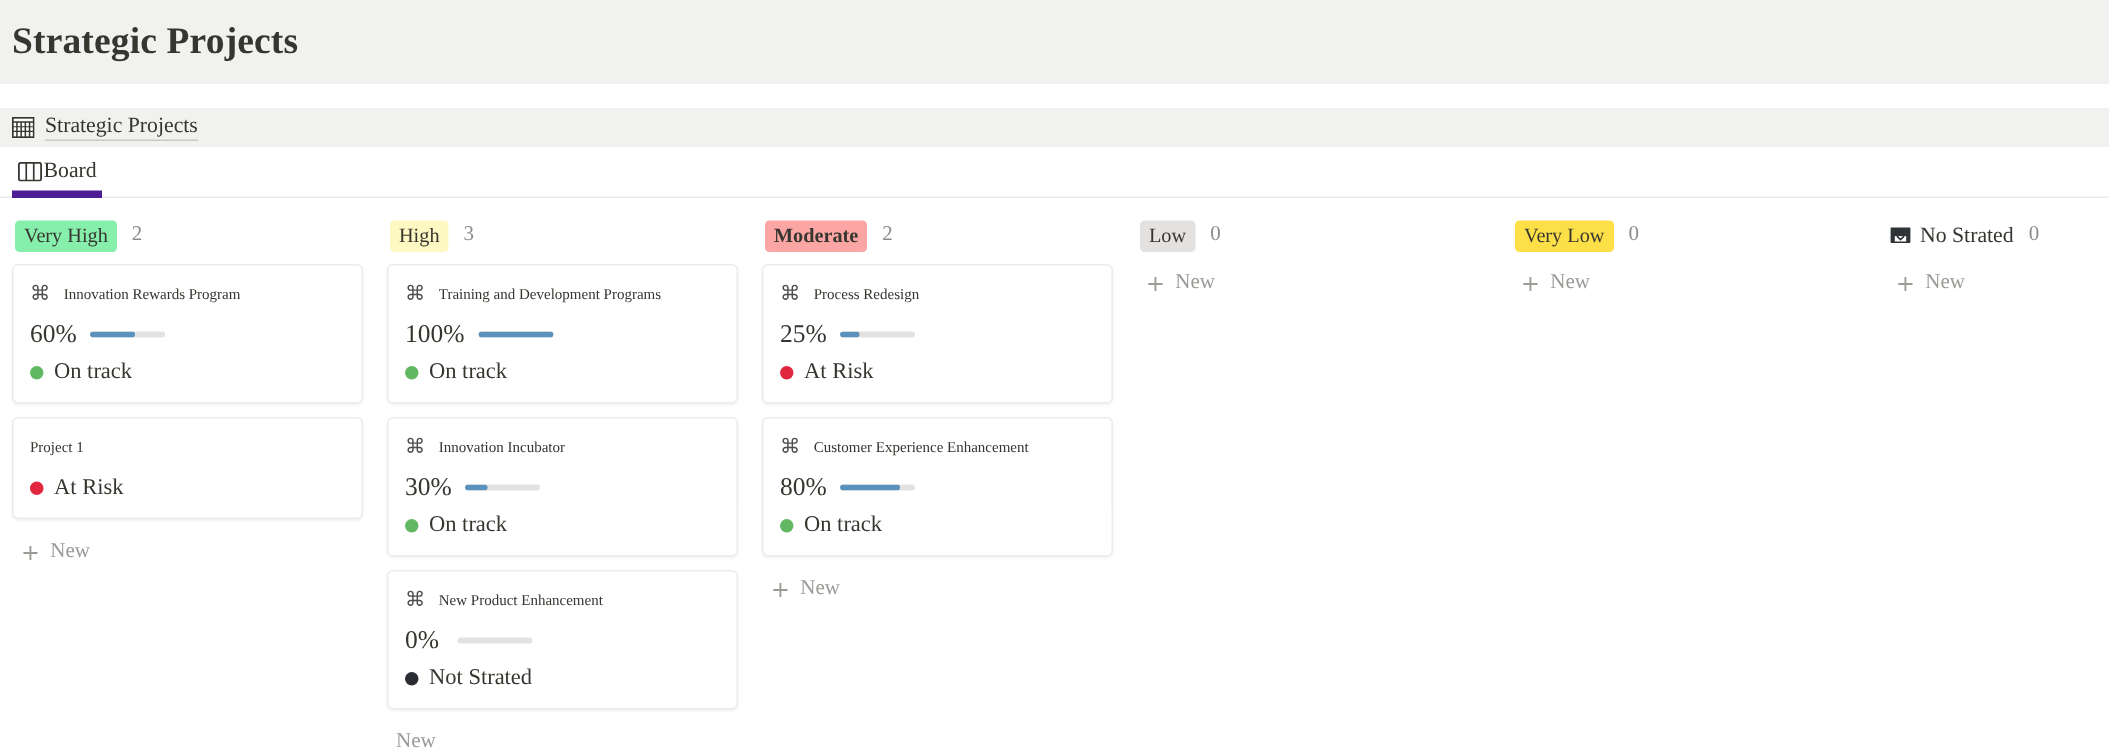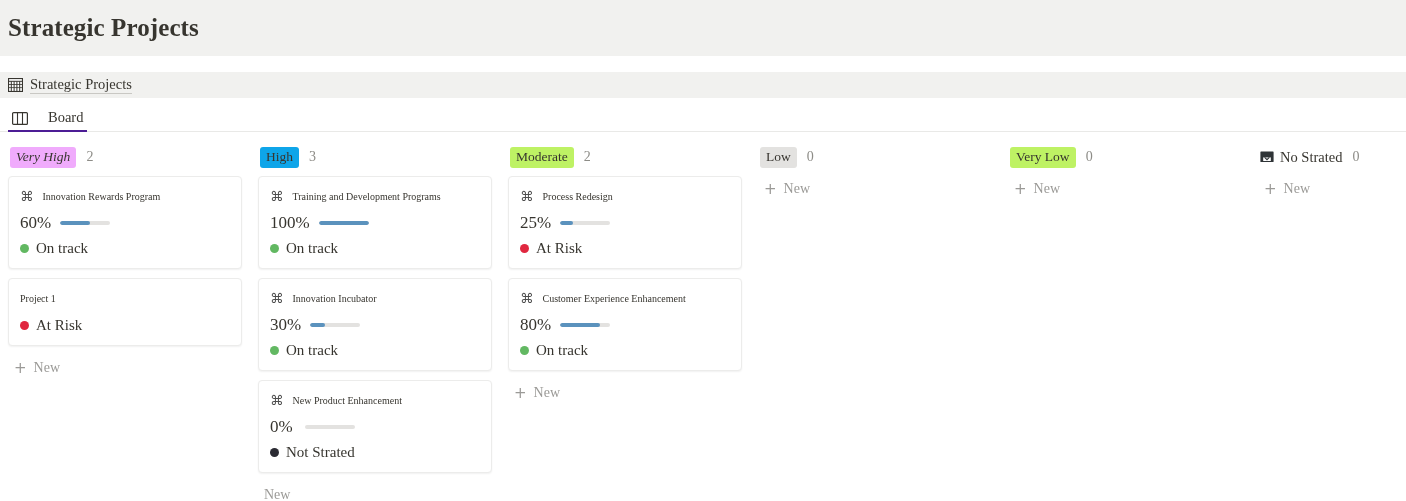"Board" .tab { border-bottom: 2px solid #4c1d95 -> 5px solid #4c1d95; gap: 20px -> 1px }
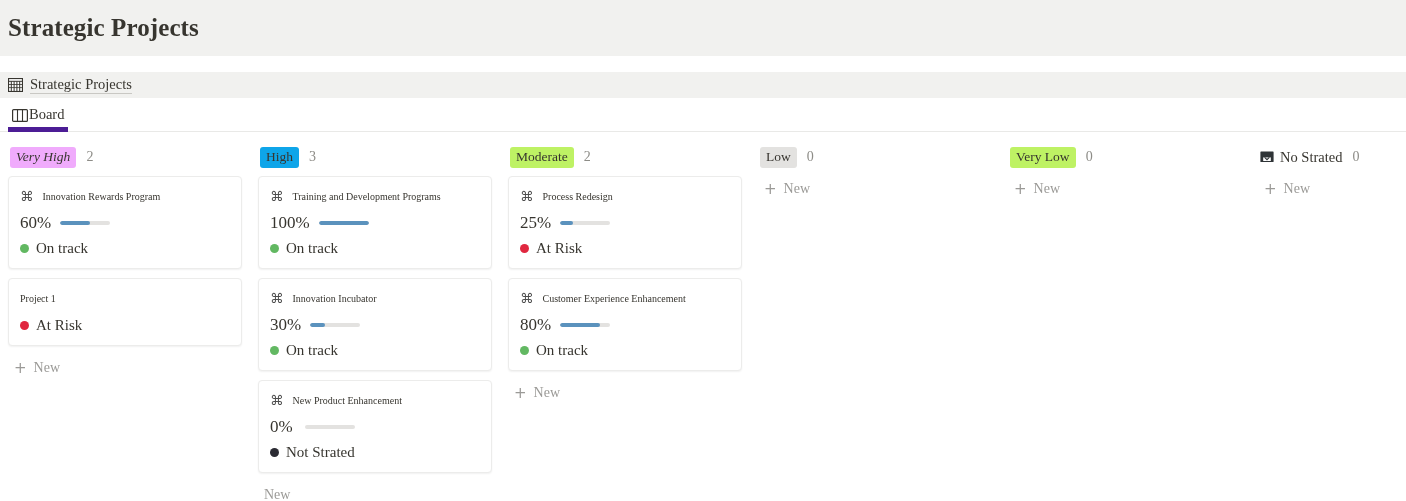"Very High" span.badge { background: #f0abfc -> #86efac; font-style: italic -> none }
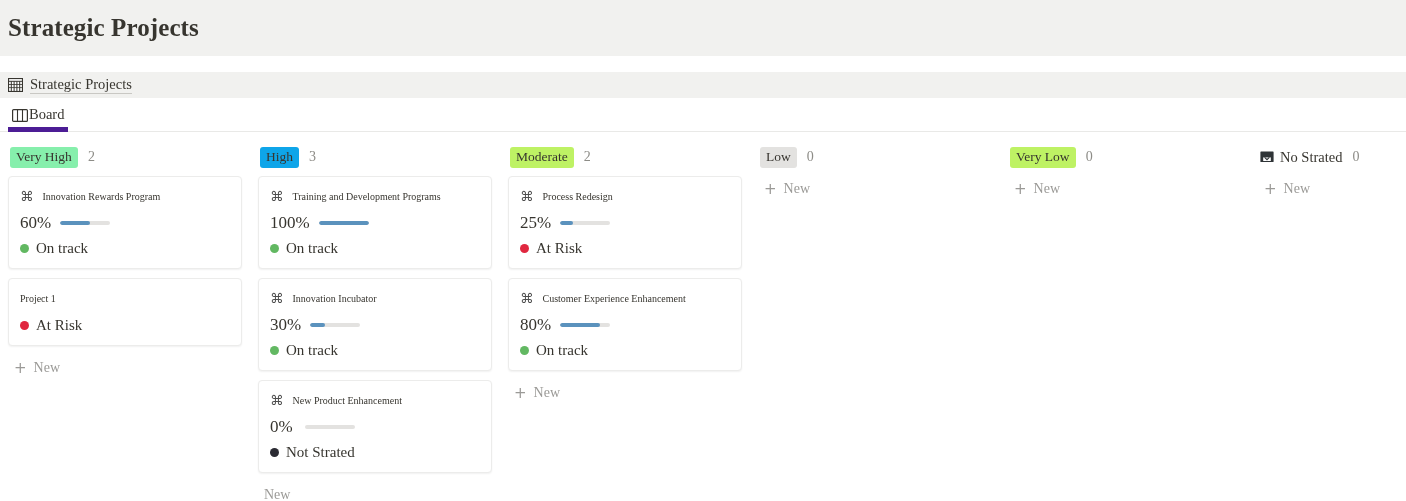"High" span.badge { background: #0ea5e9 -> #fef9c3 }
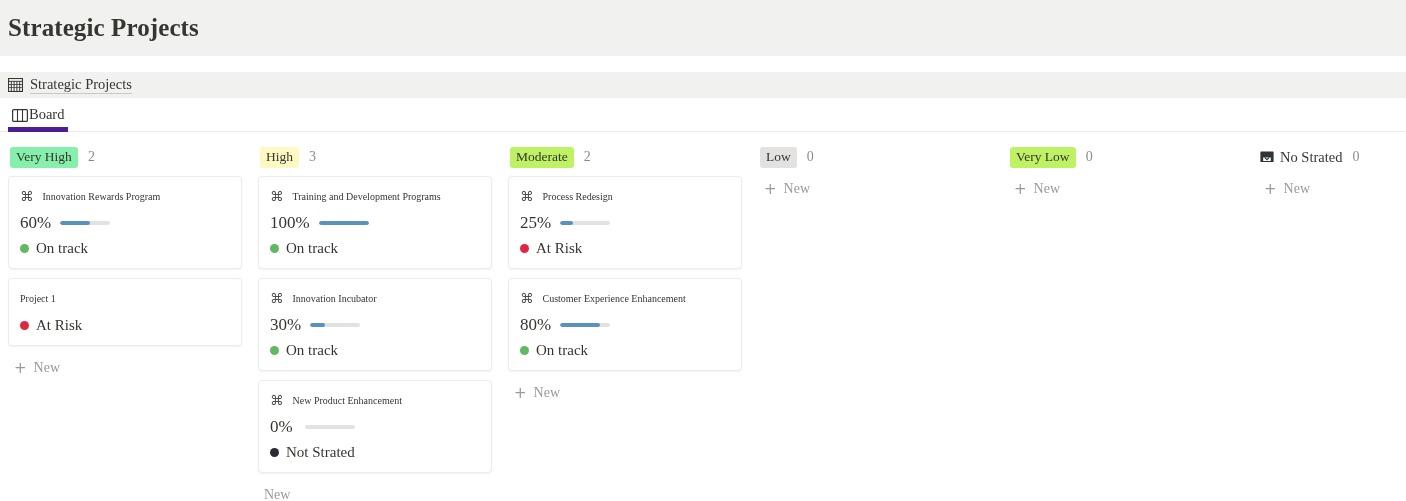"Moderate" span.badge { background: #bef264 -> #fca5a5; font-weight: none -> bold }
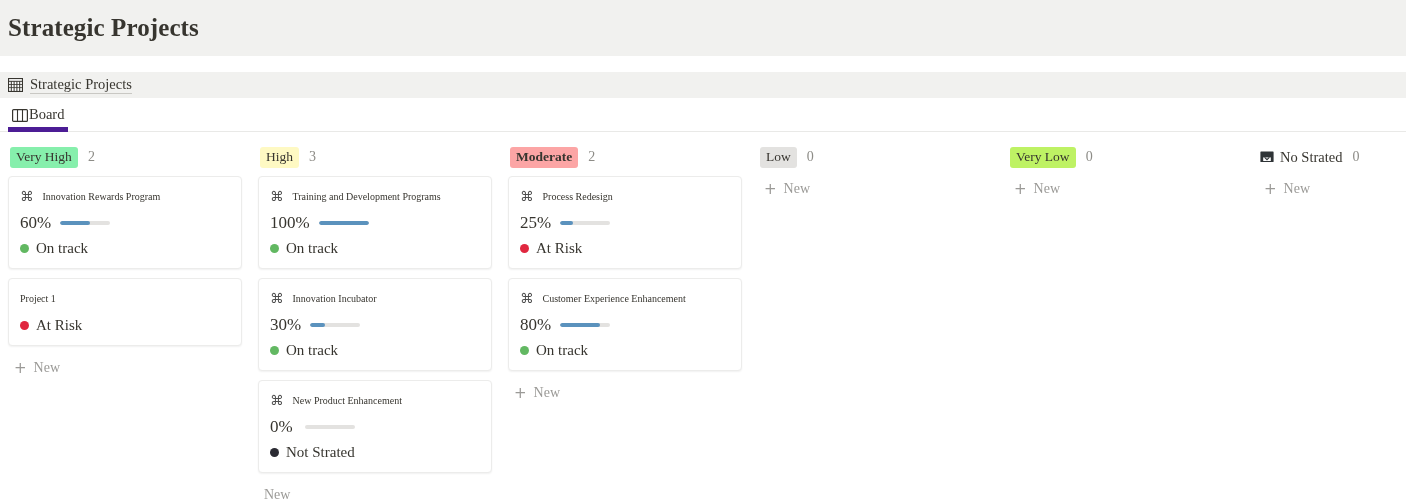"Very Low" span.badge { background: #bef264 -> #fde047 }
